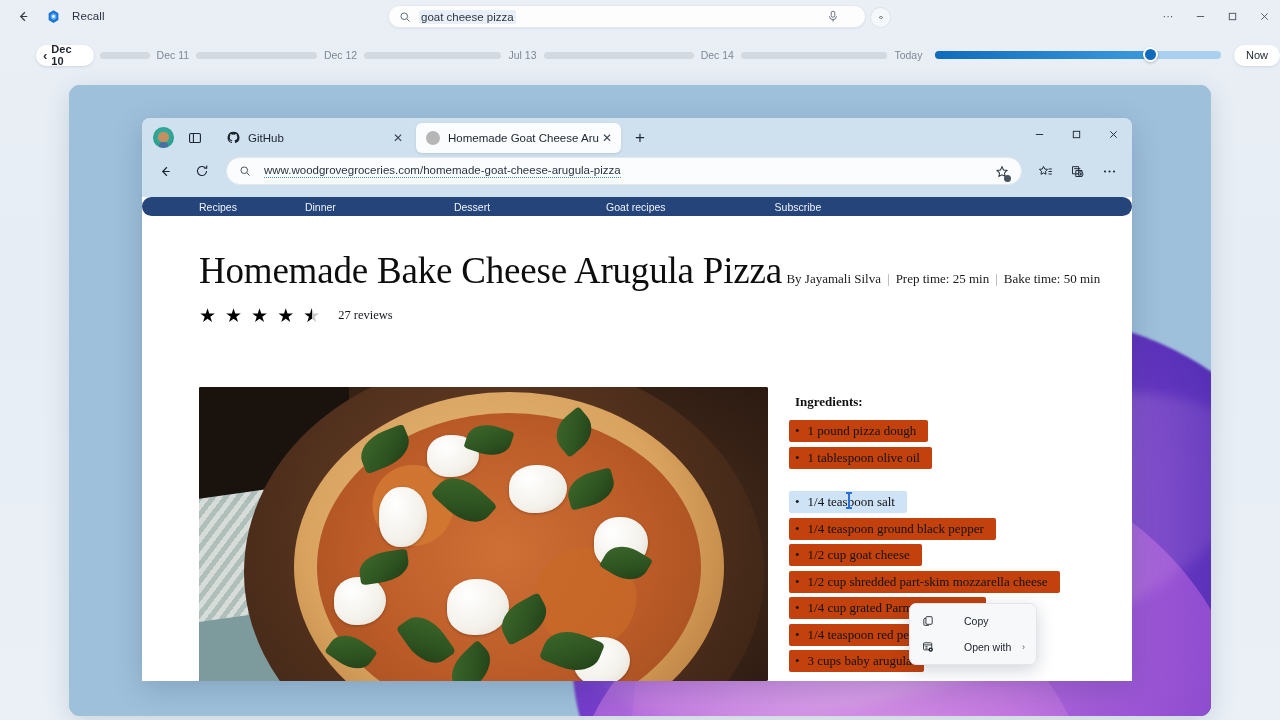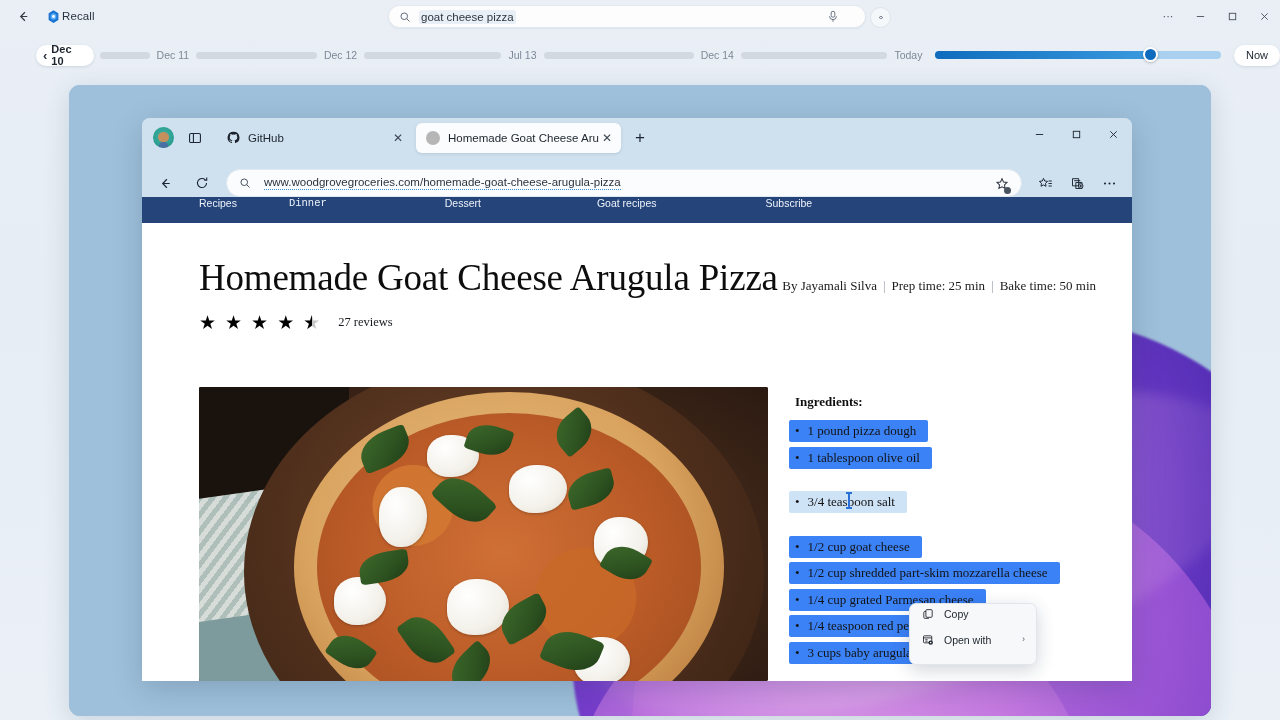"Recall" .tb-title { margin-left: 0 -> 10px }
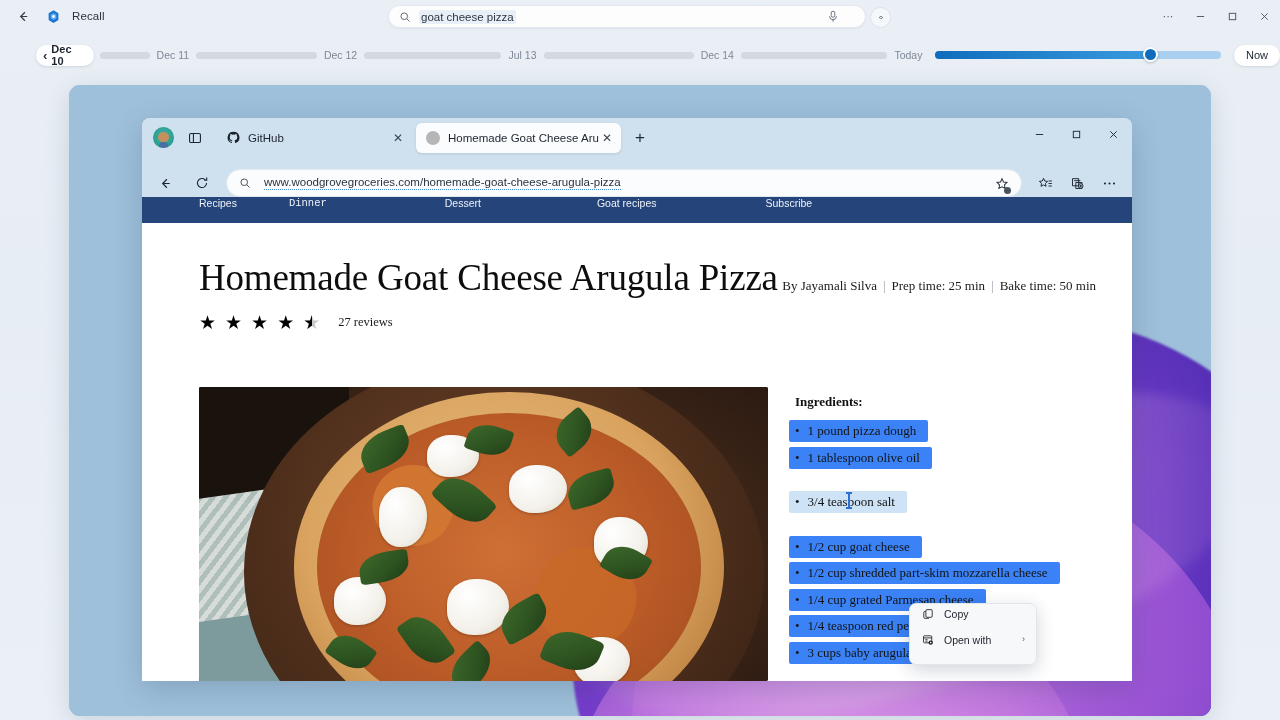"www.woodgrovegroceries.com/homemade-goat" .navbar { align-items: flex-end -> flex-start }
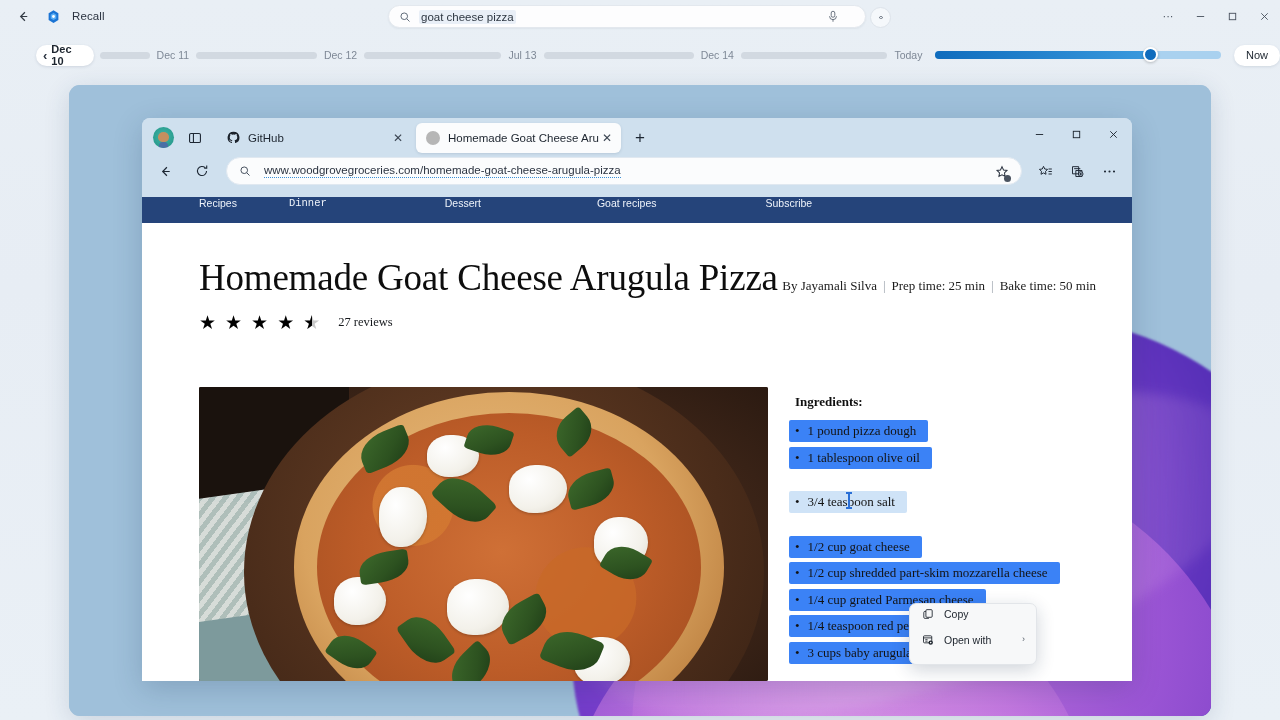"Recipes" .site-nav { align-items: none -> center; border-radius: none -> 11px; height: 26px -> 19px }
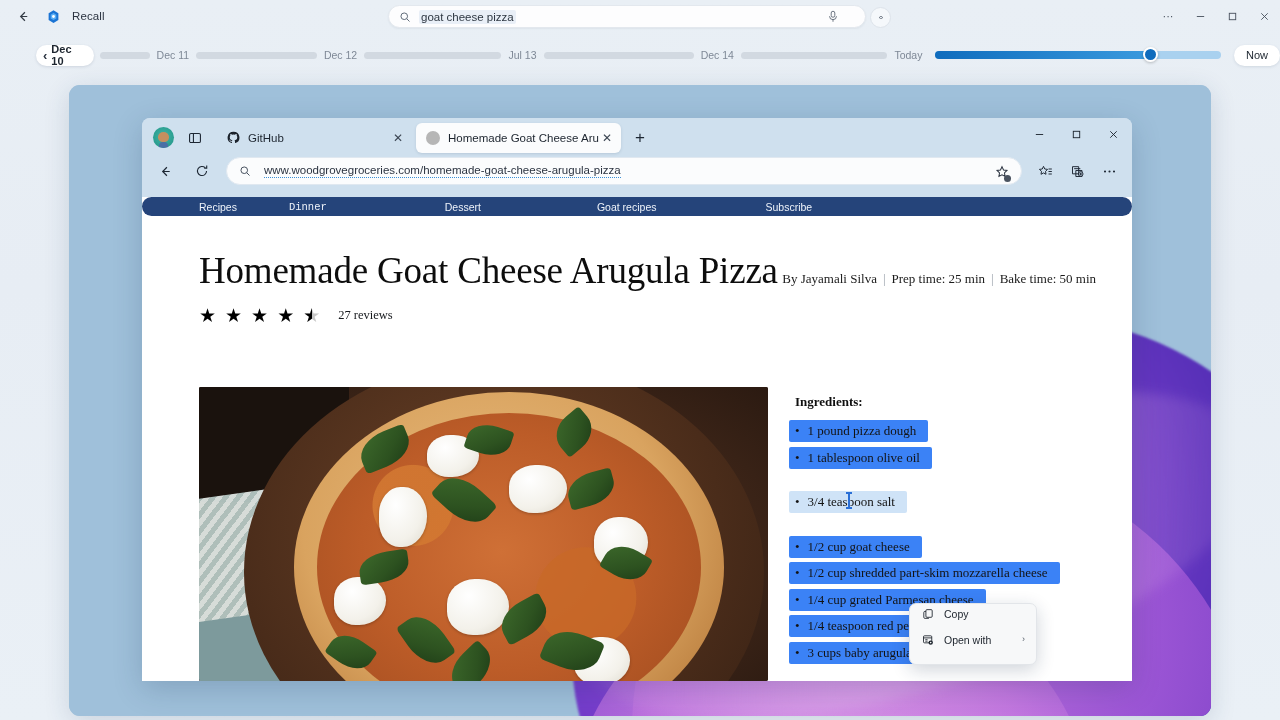"Dinner" .site-nav a:nth-child(2) { font-family: Liberation Mono, monospace -> none; margin-left: 52px -> 68px }
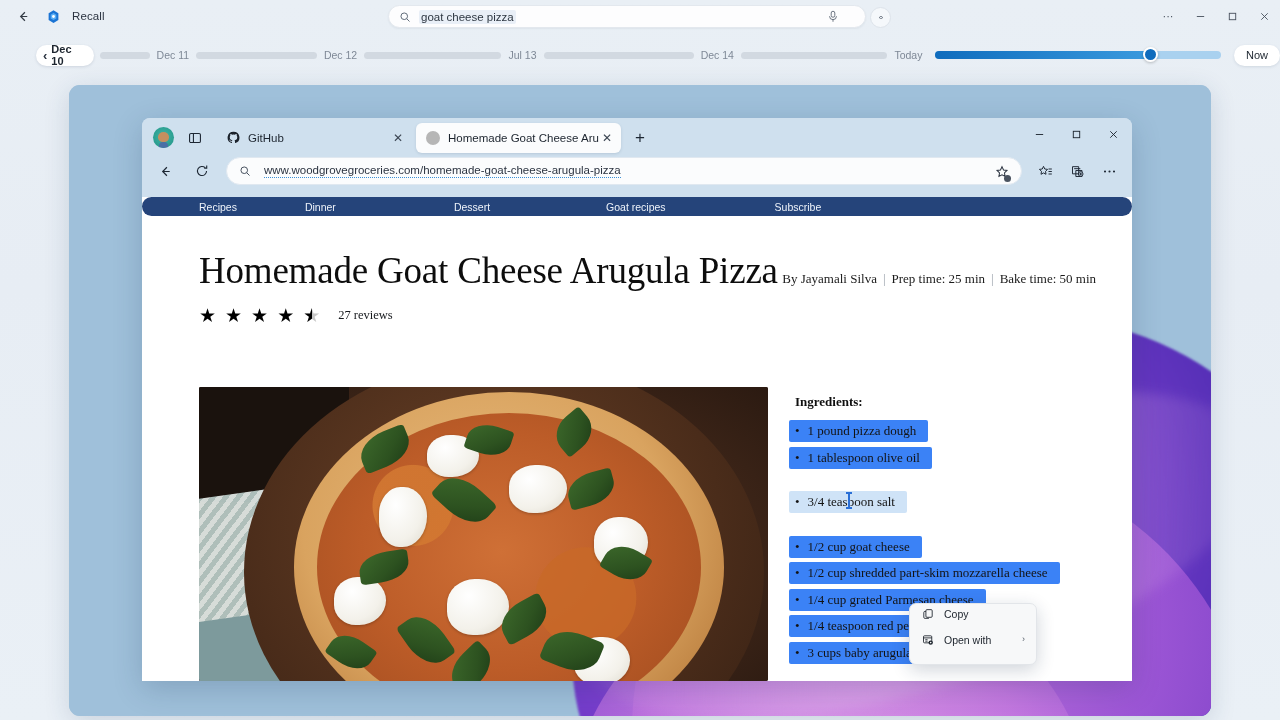"Homemade Goat Cheese Arugula Pizza" h1.recipe-title { text: Goat -> Bake }
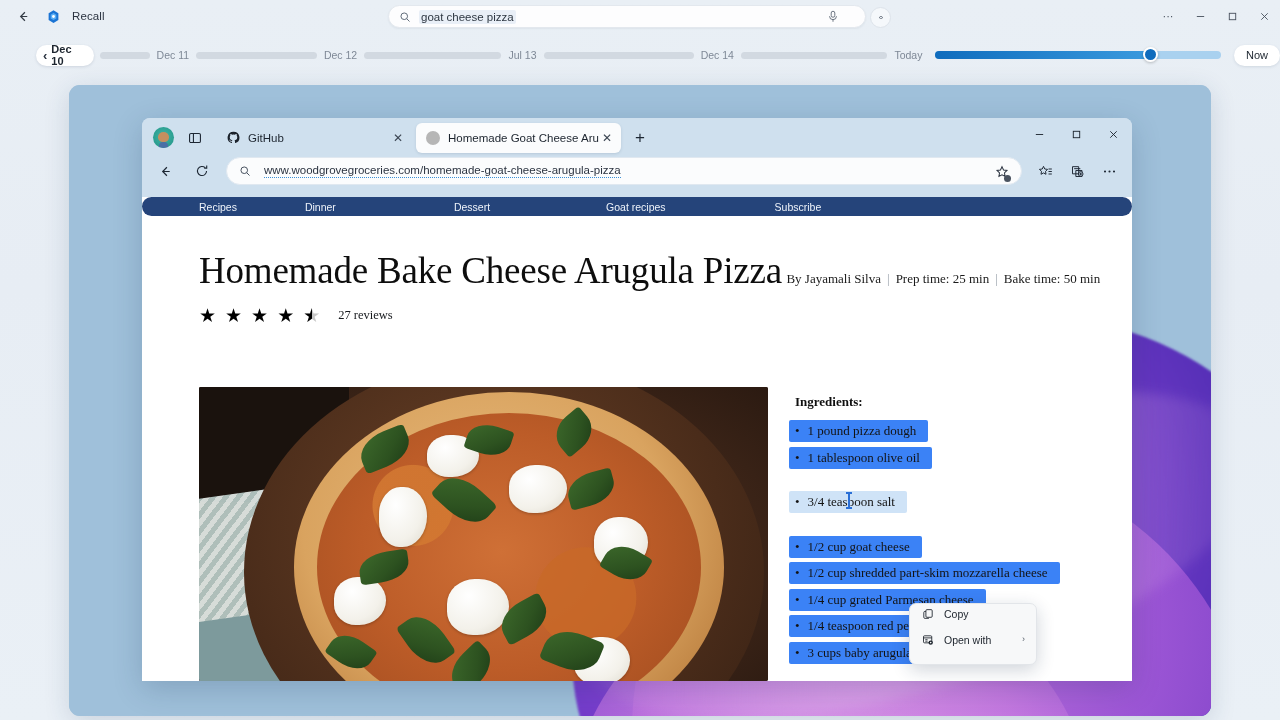"• 1 pound pizza dough" .ing-row { background: #3b82f6 -> #c2410c }
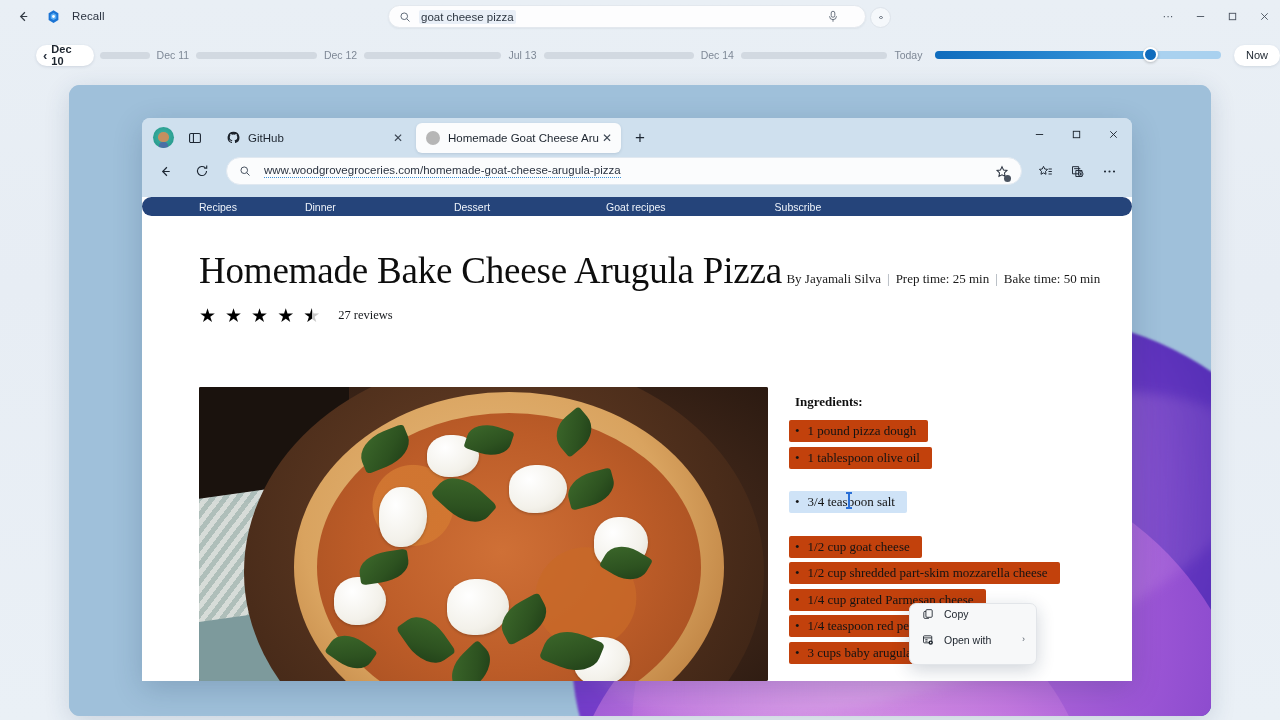"3/4 teaspoon salt" span { text: 3/4 -> 1/4 }
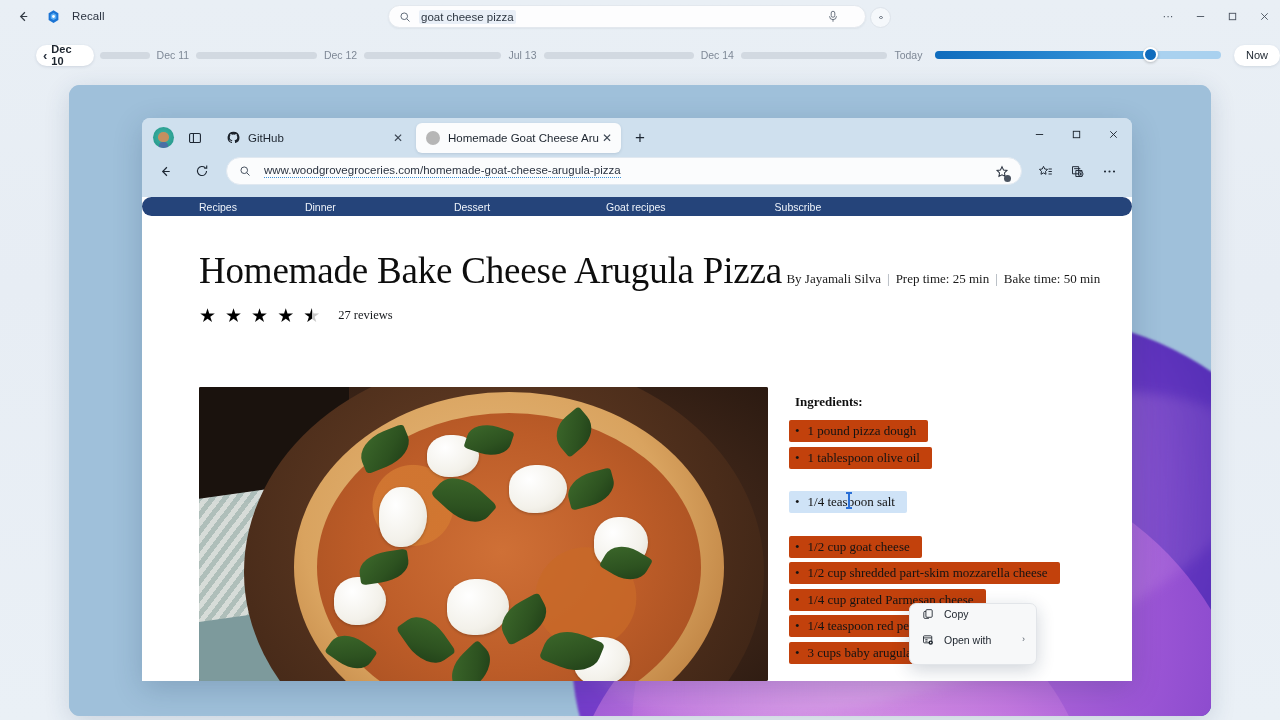"• 1/4 teaspoon ground black" div.ing-row { html: none -> <div> <span>•</span><span>1/4 teaspoon ground black pepper</span> </div> }
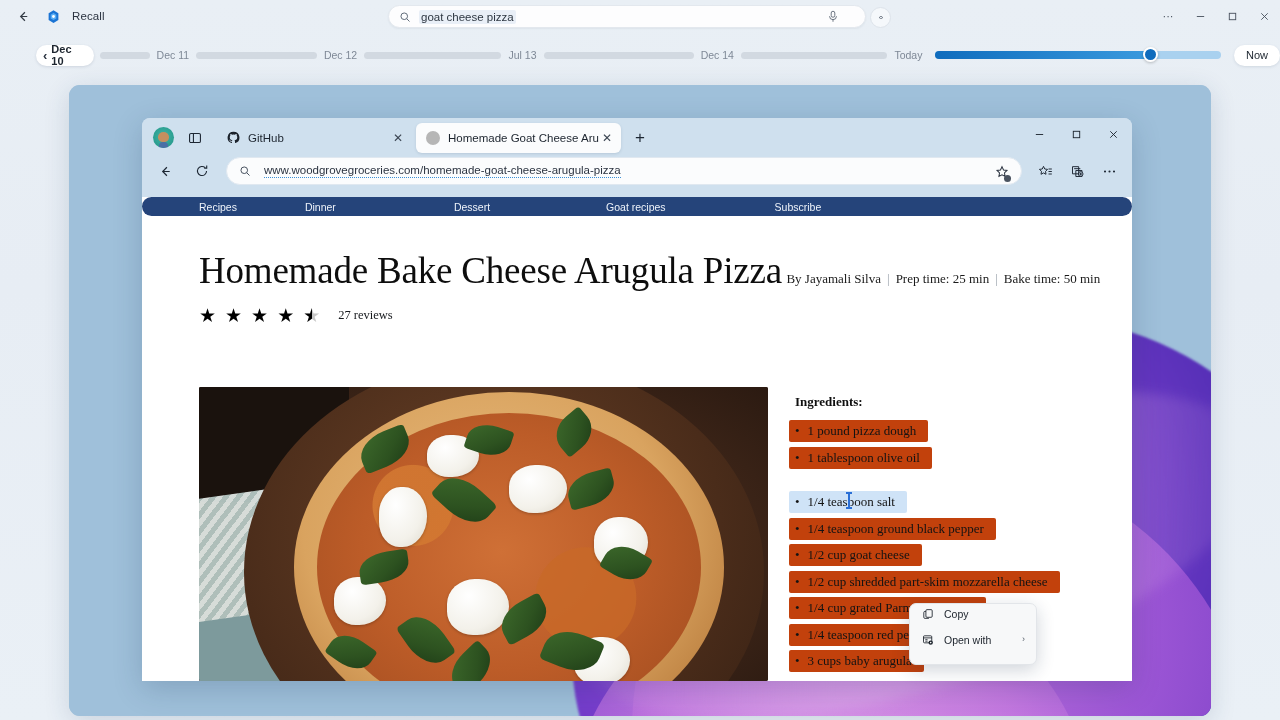"Copy" .ctx-item { align-items: flex-start -> center; gap: none -> 20px }
